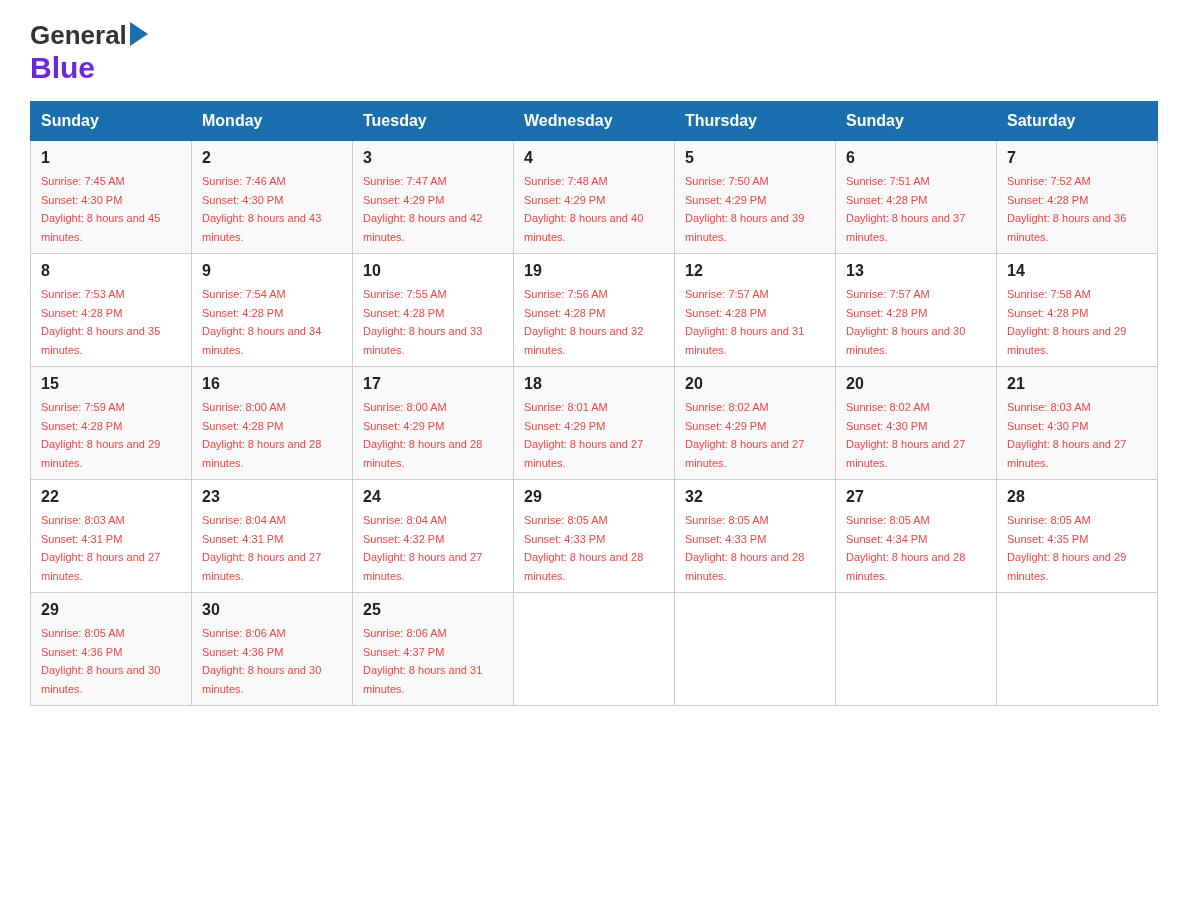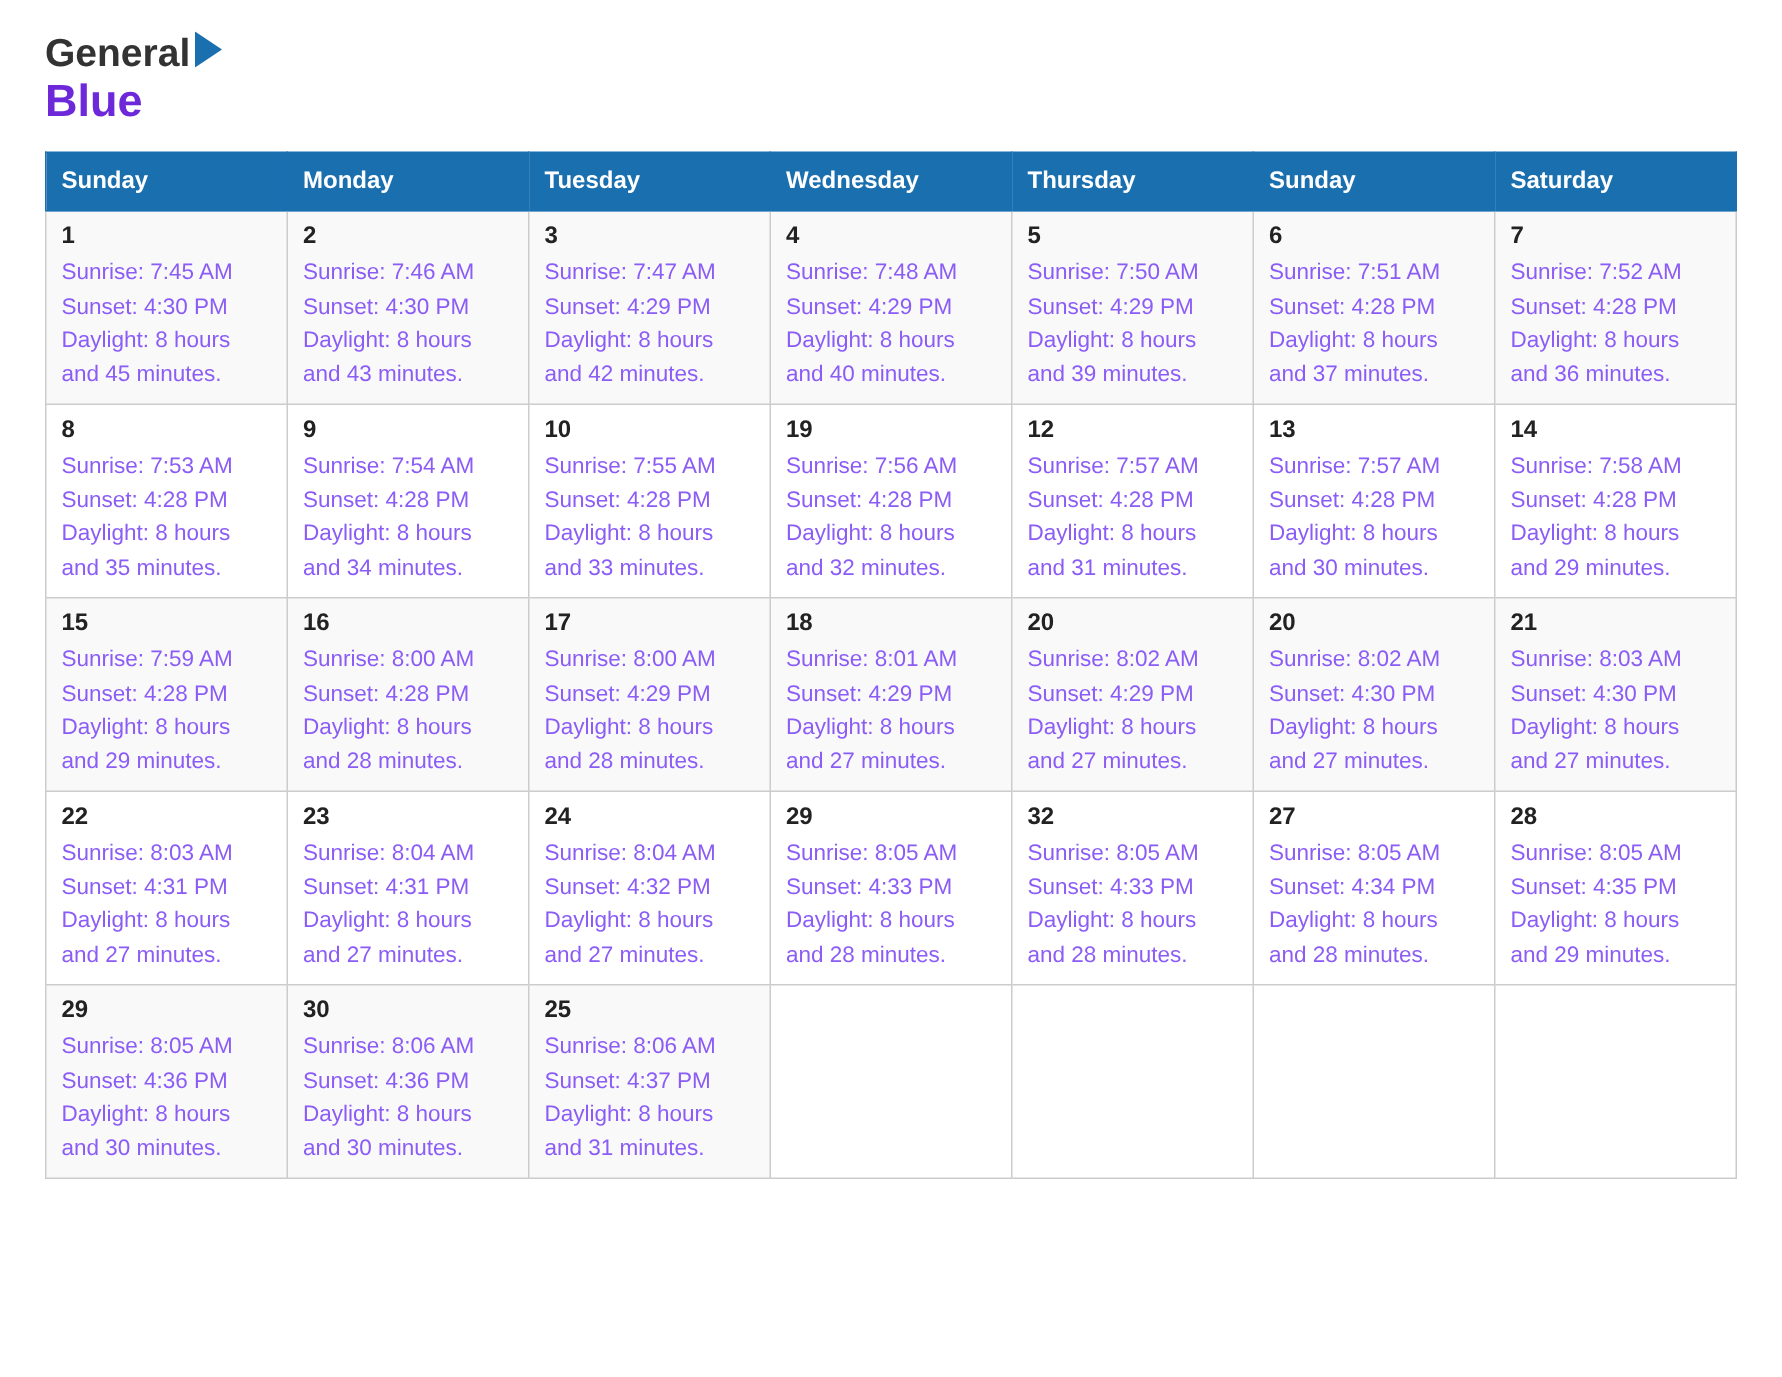"Sunrise: 7:45 AM" .day-info { color: #8b5cf6 -> #ef4444; font-size: 15px -> 11px }
